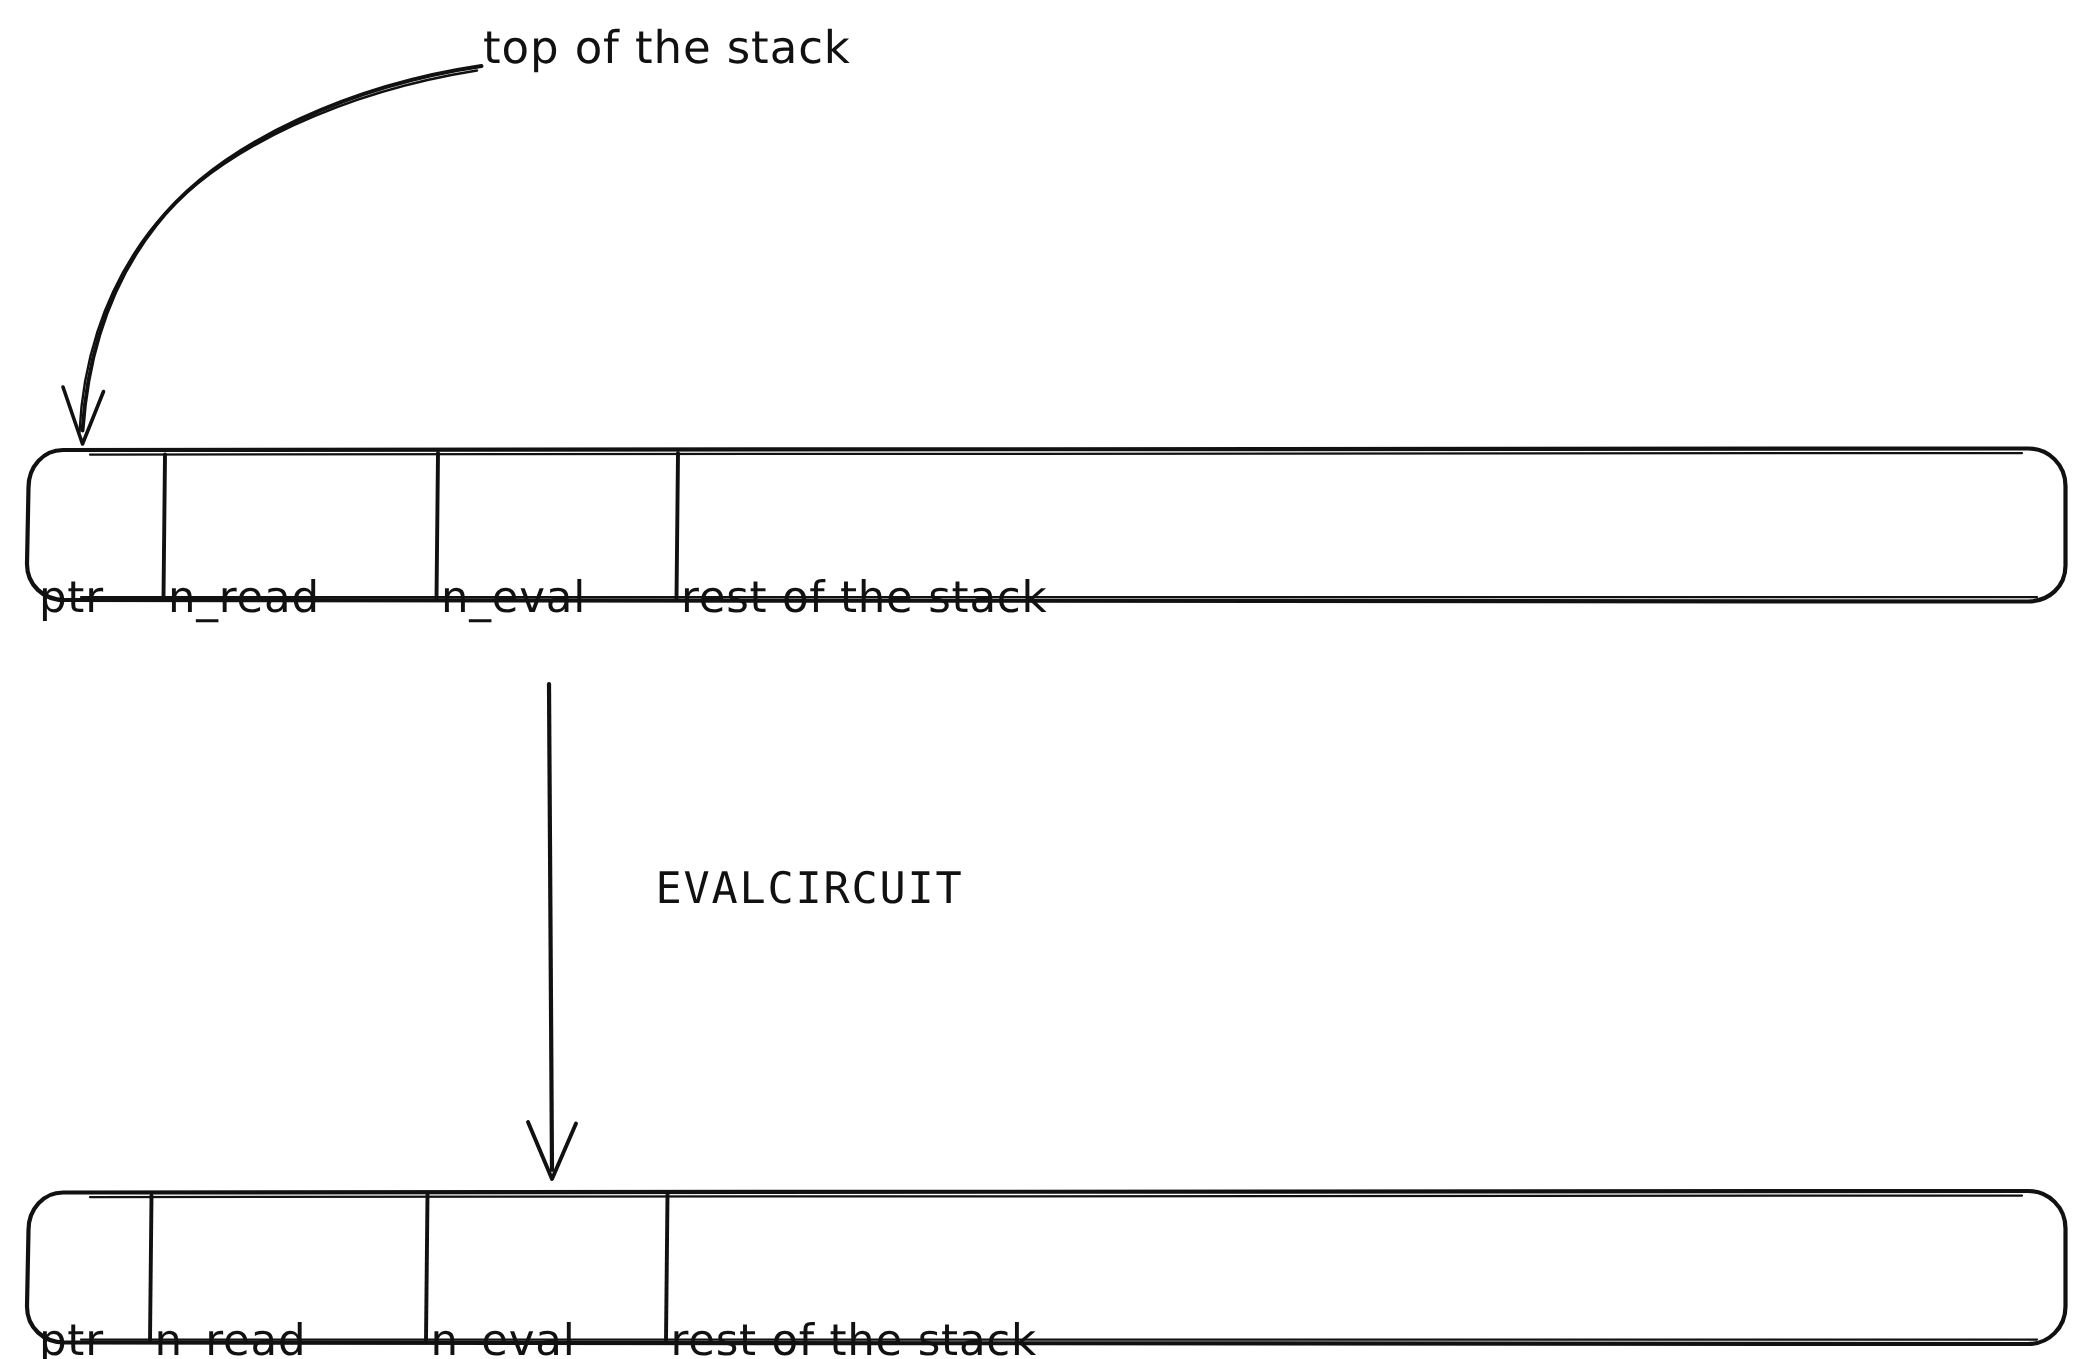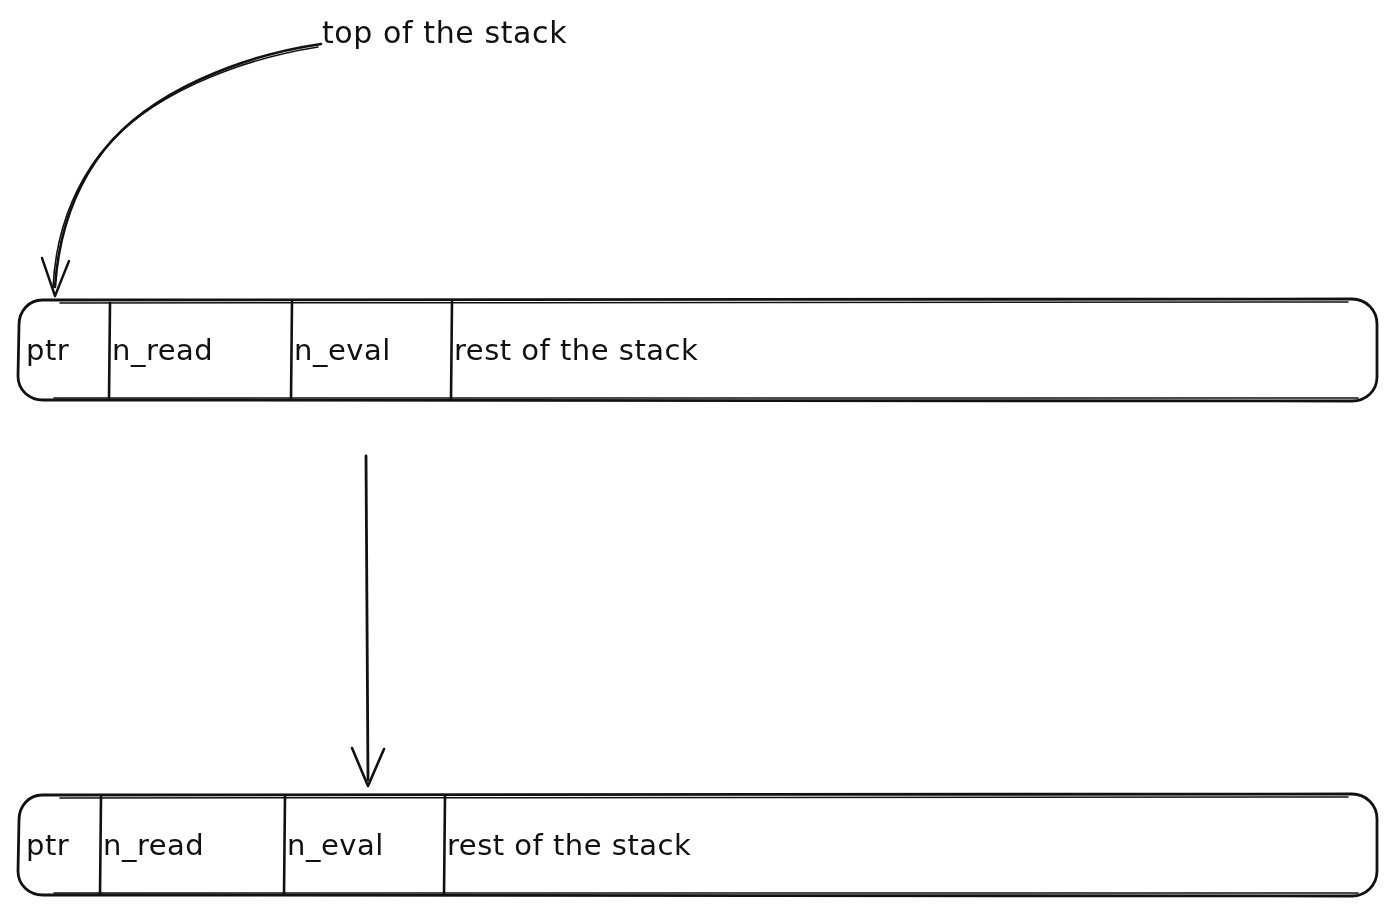"ptr" .stack-cell { margin-top: none -> 48px }
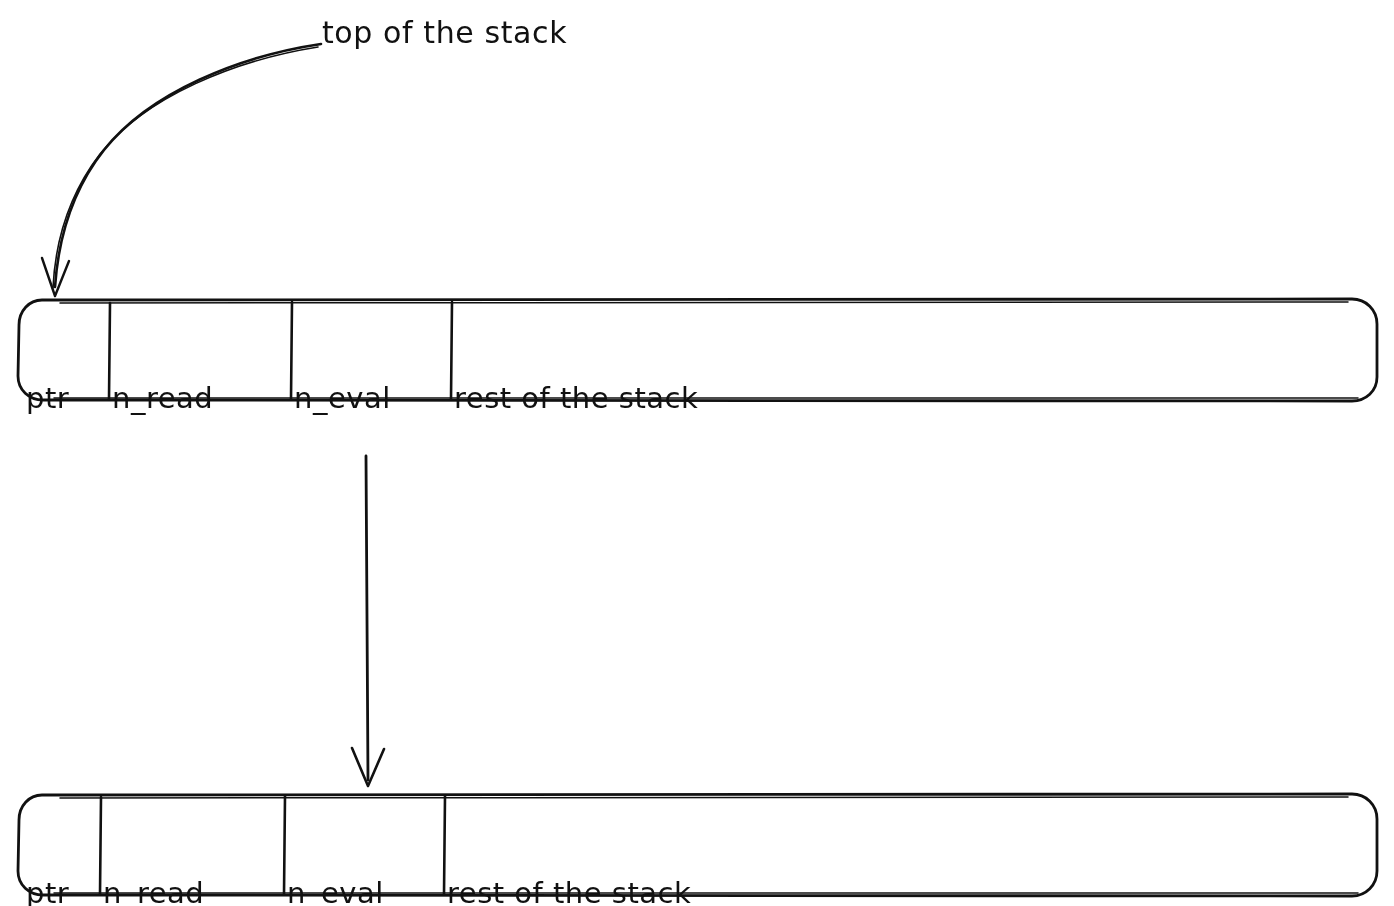"EVALCIRCUIT" div.txt { html: none -> <div>EVALCIRCUIT</div> }
